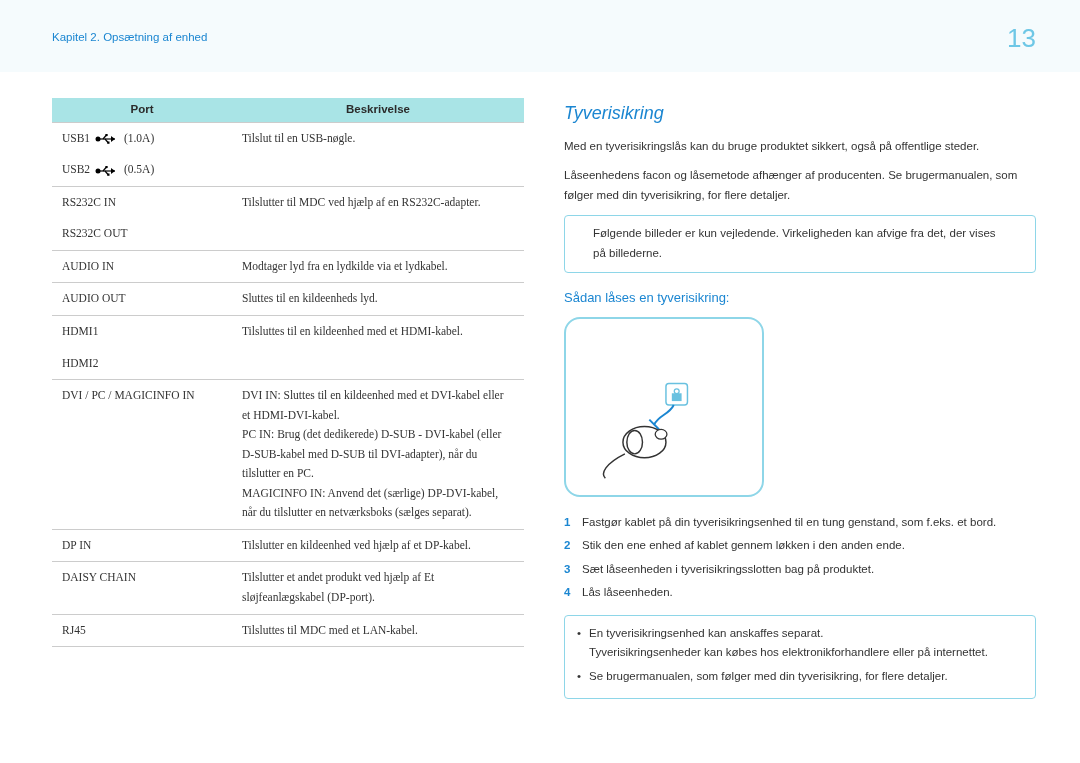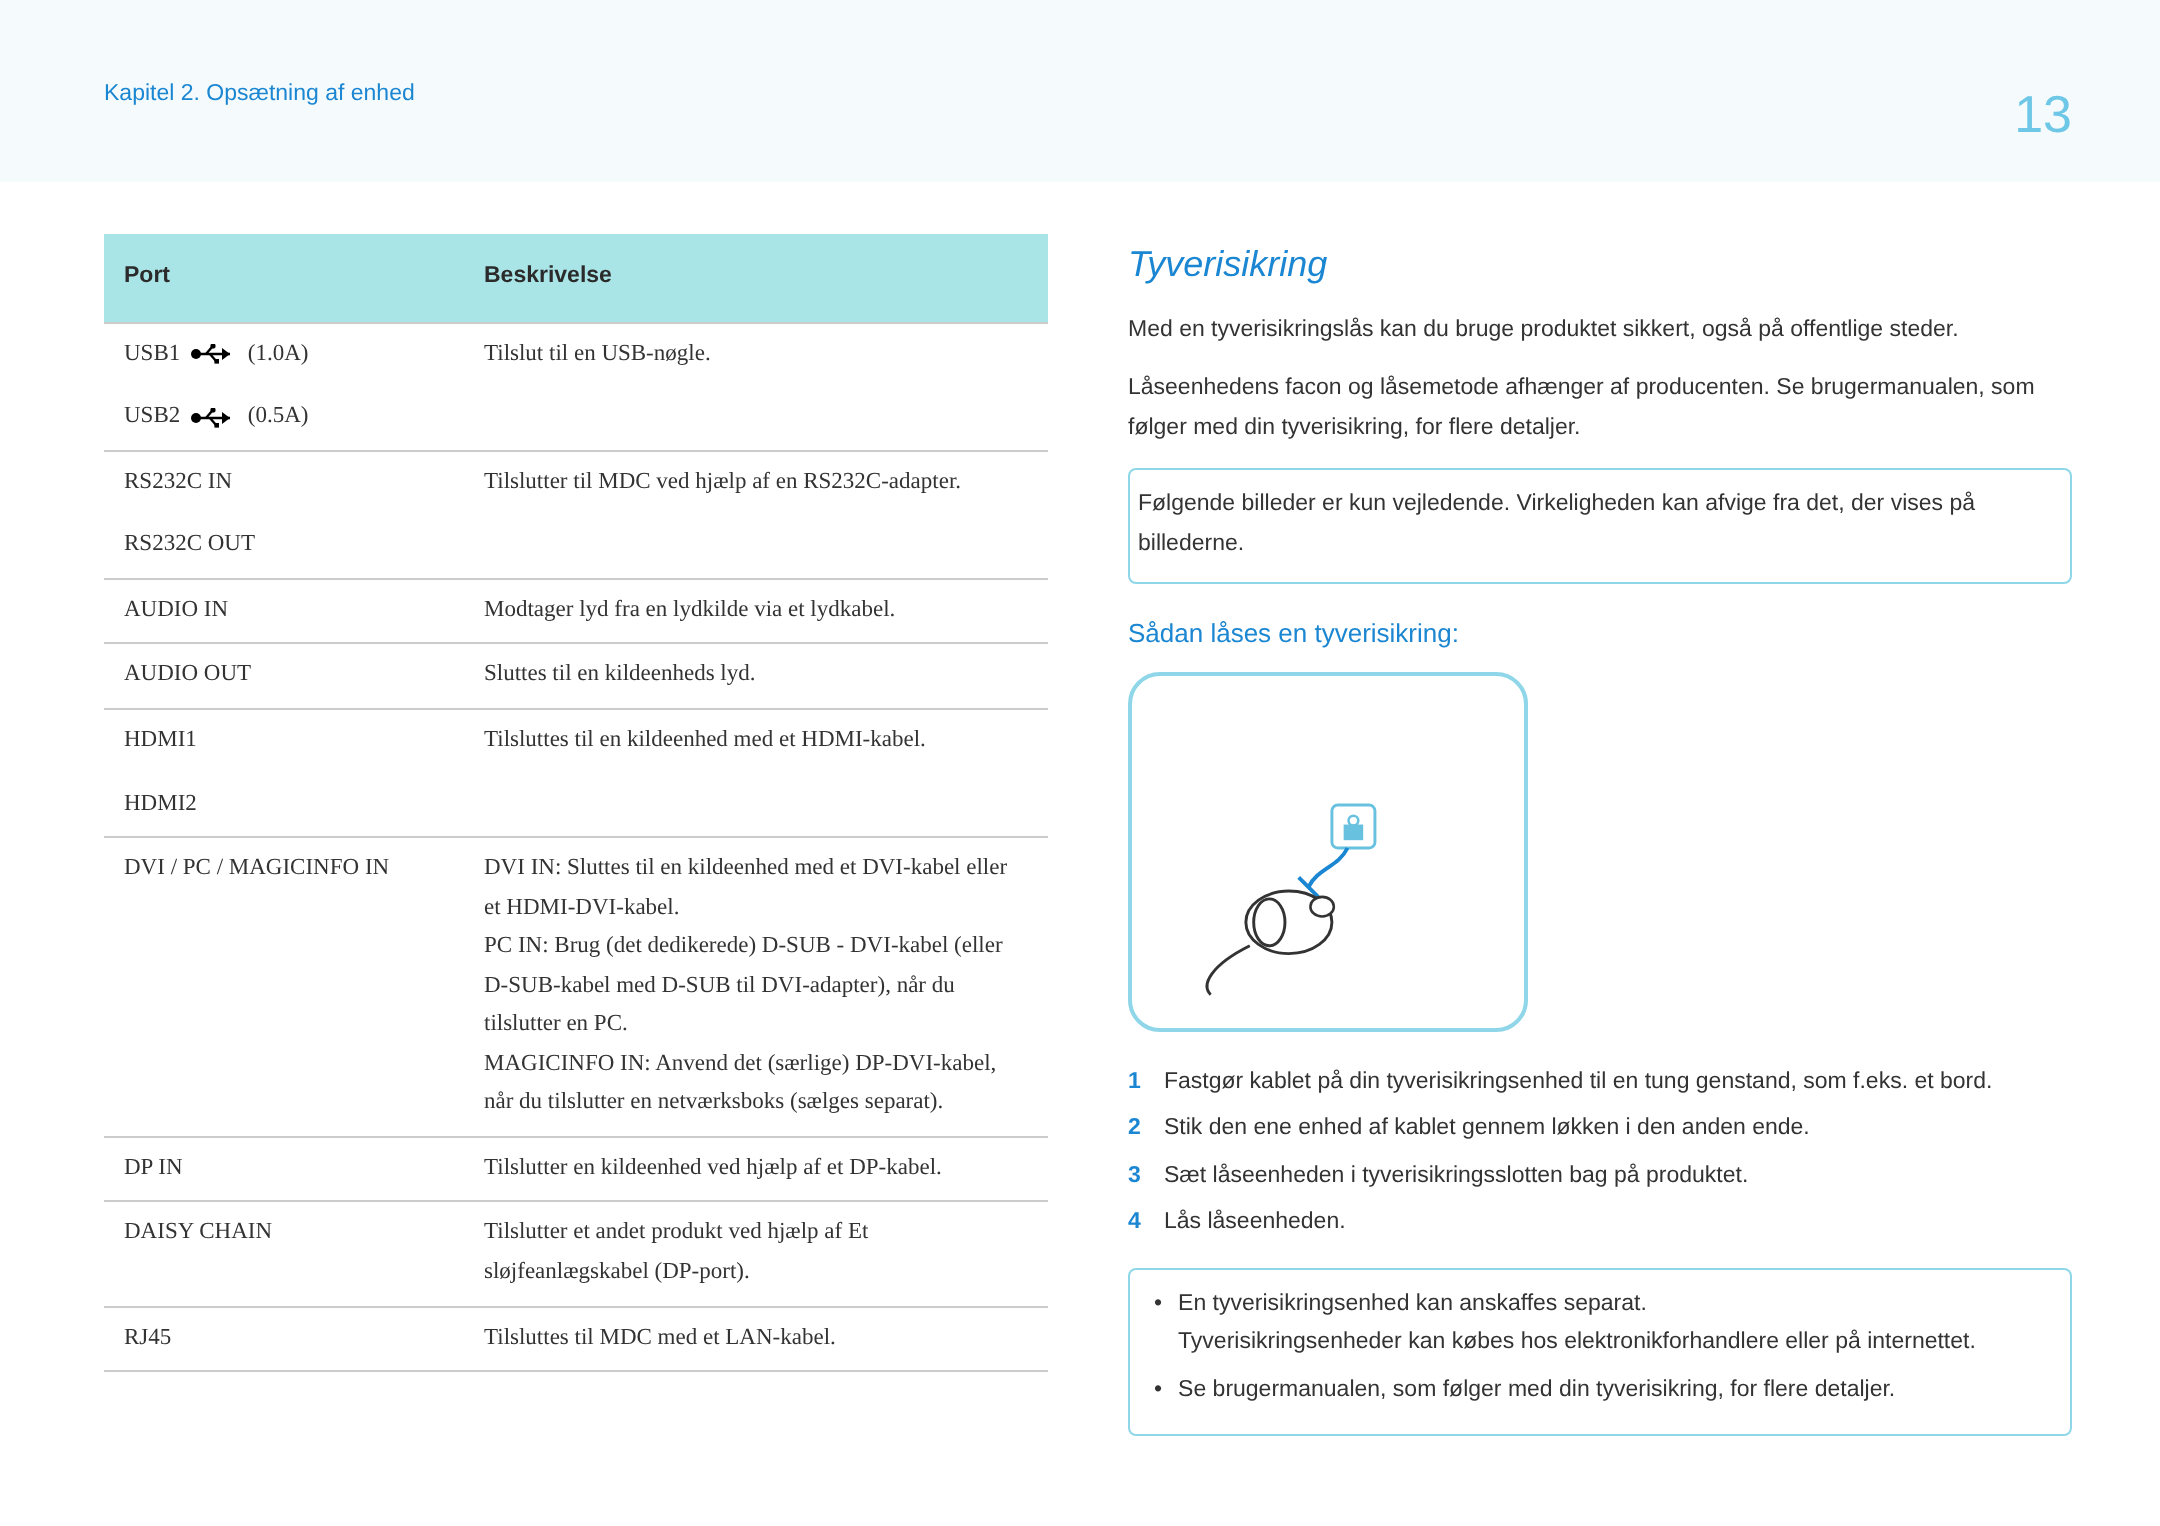"13" .page-number { margin-top: 19px -> none }
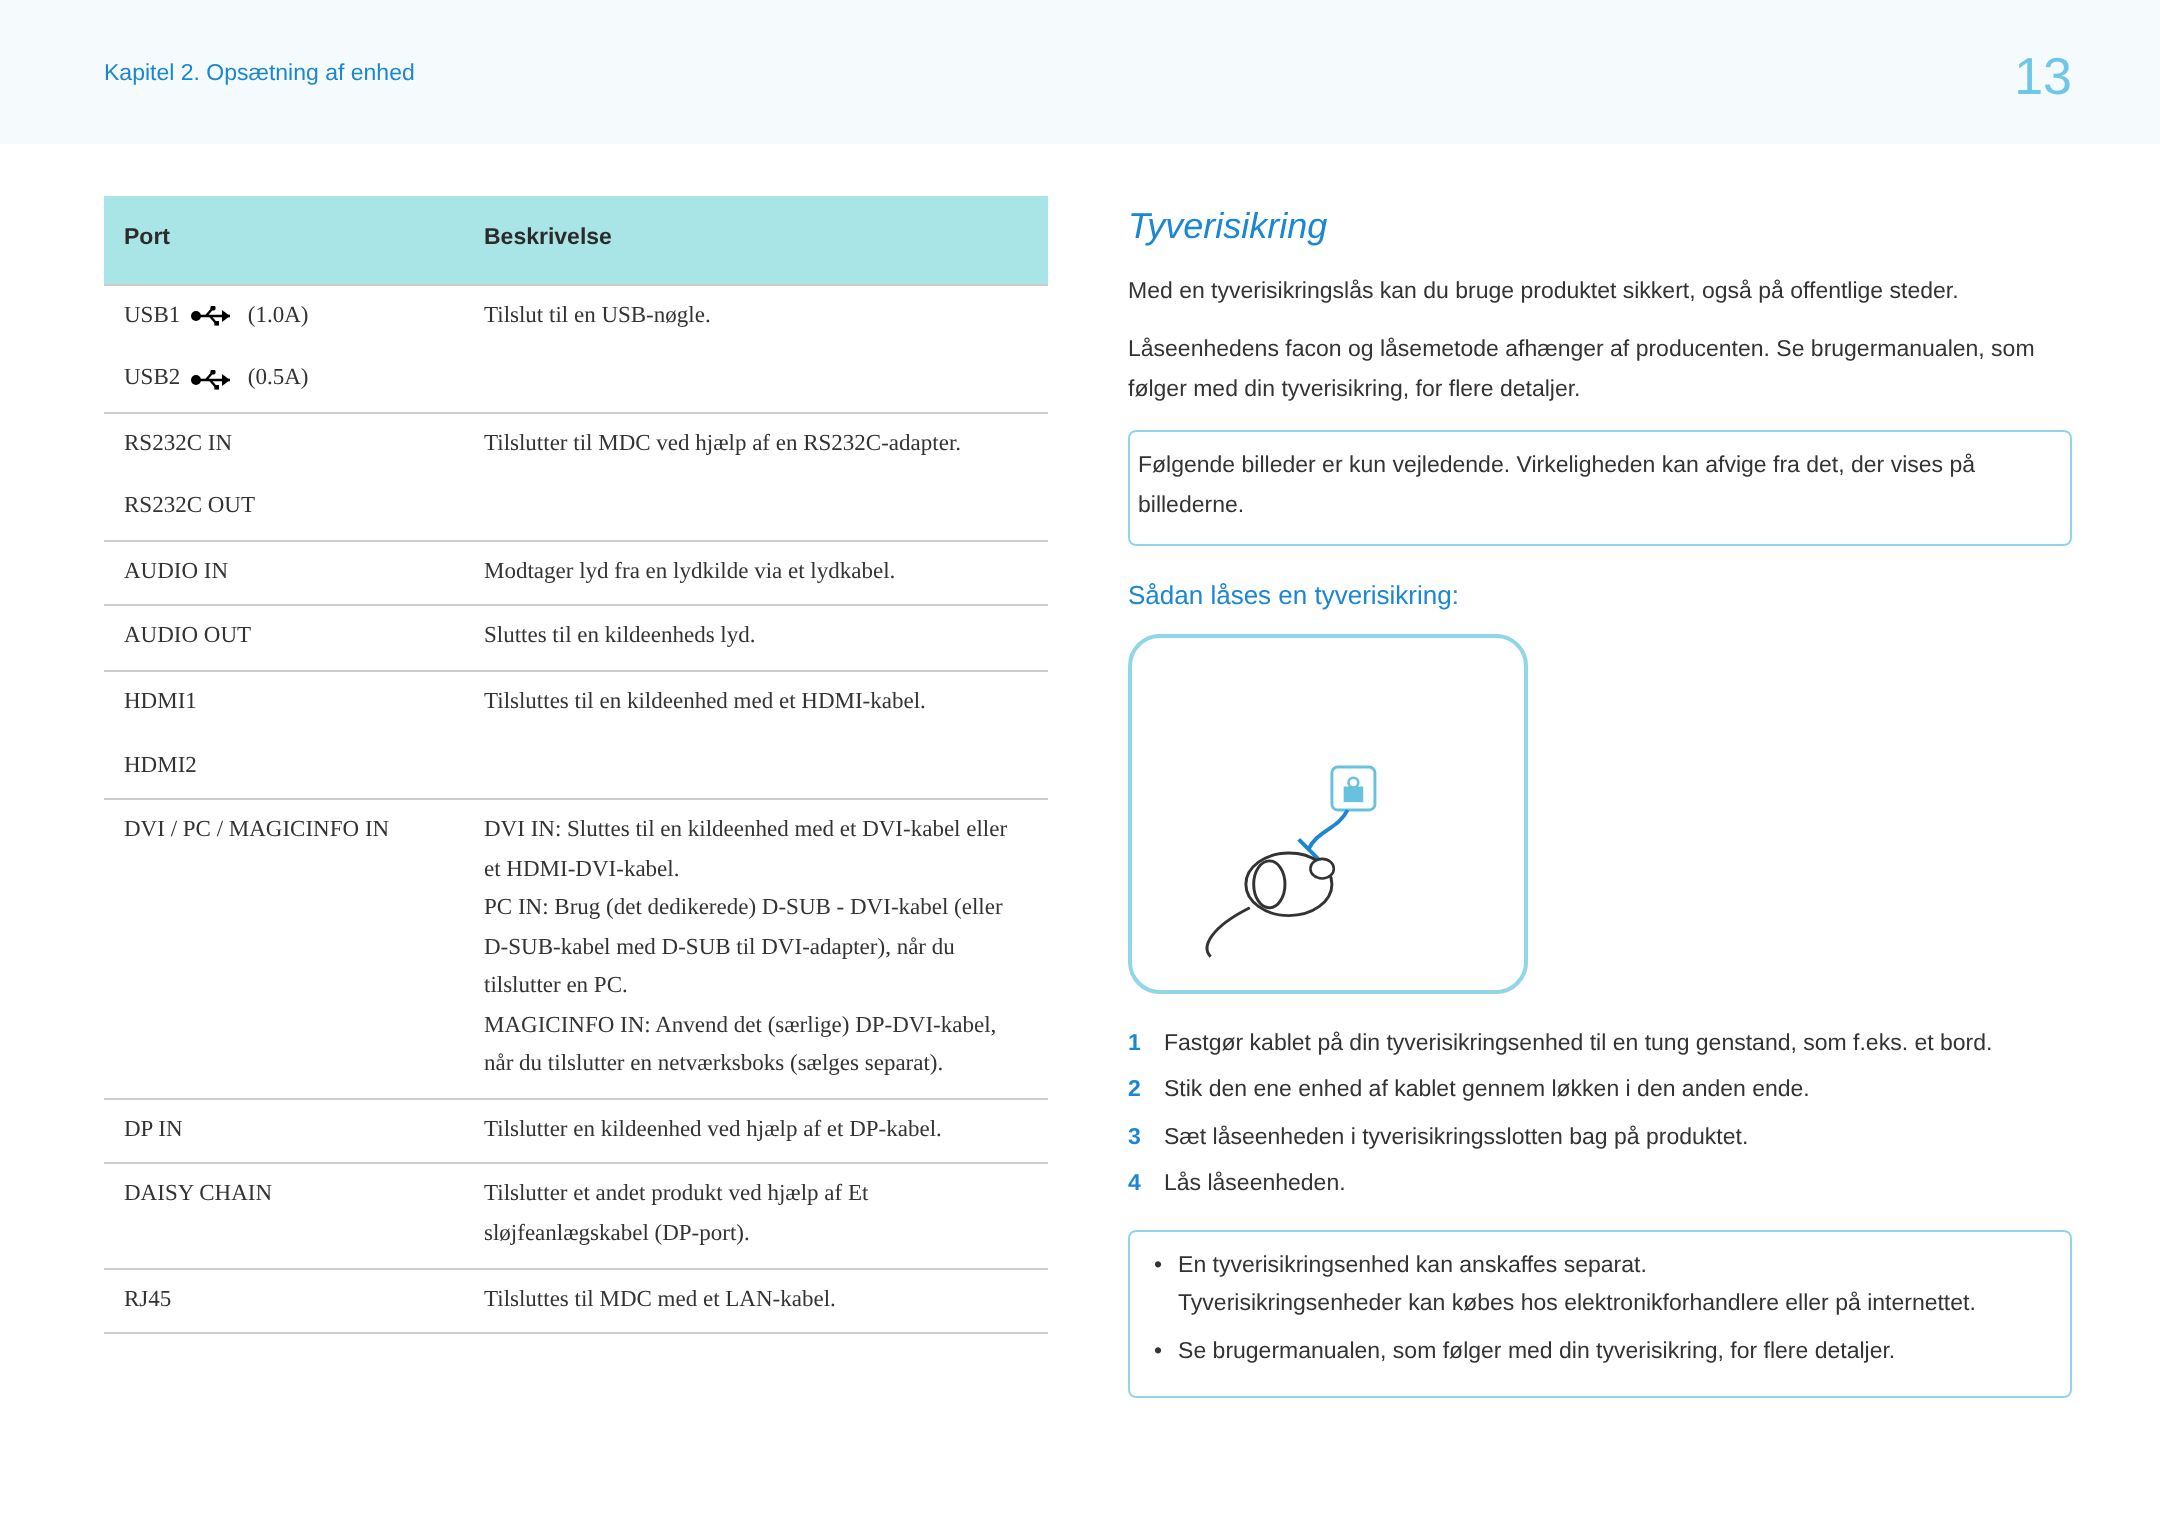"Port" .port-table th { padding: 12px 10px -> 2px 10px; text-align: left -> center }
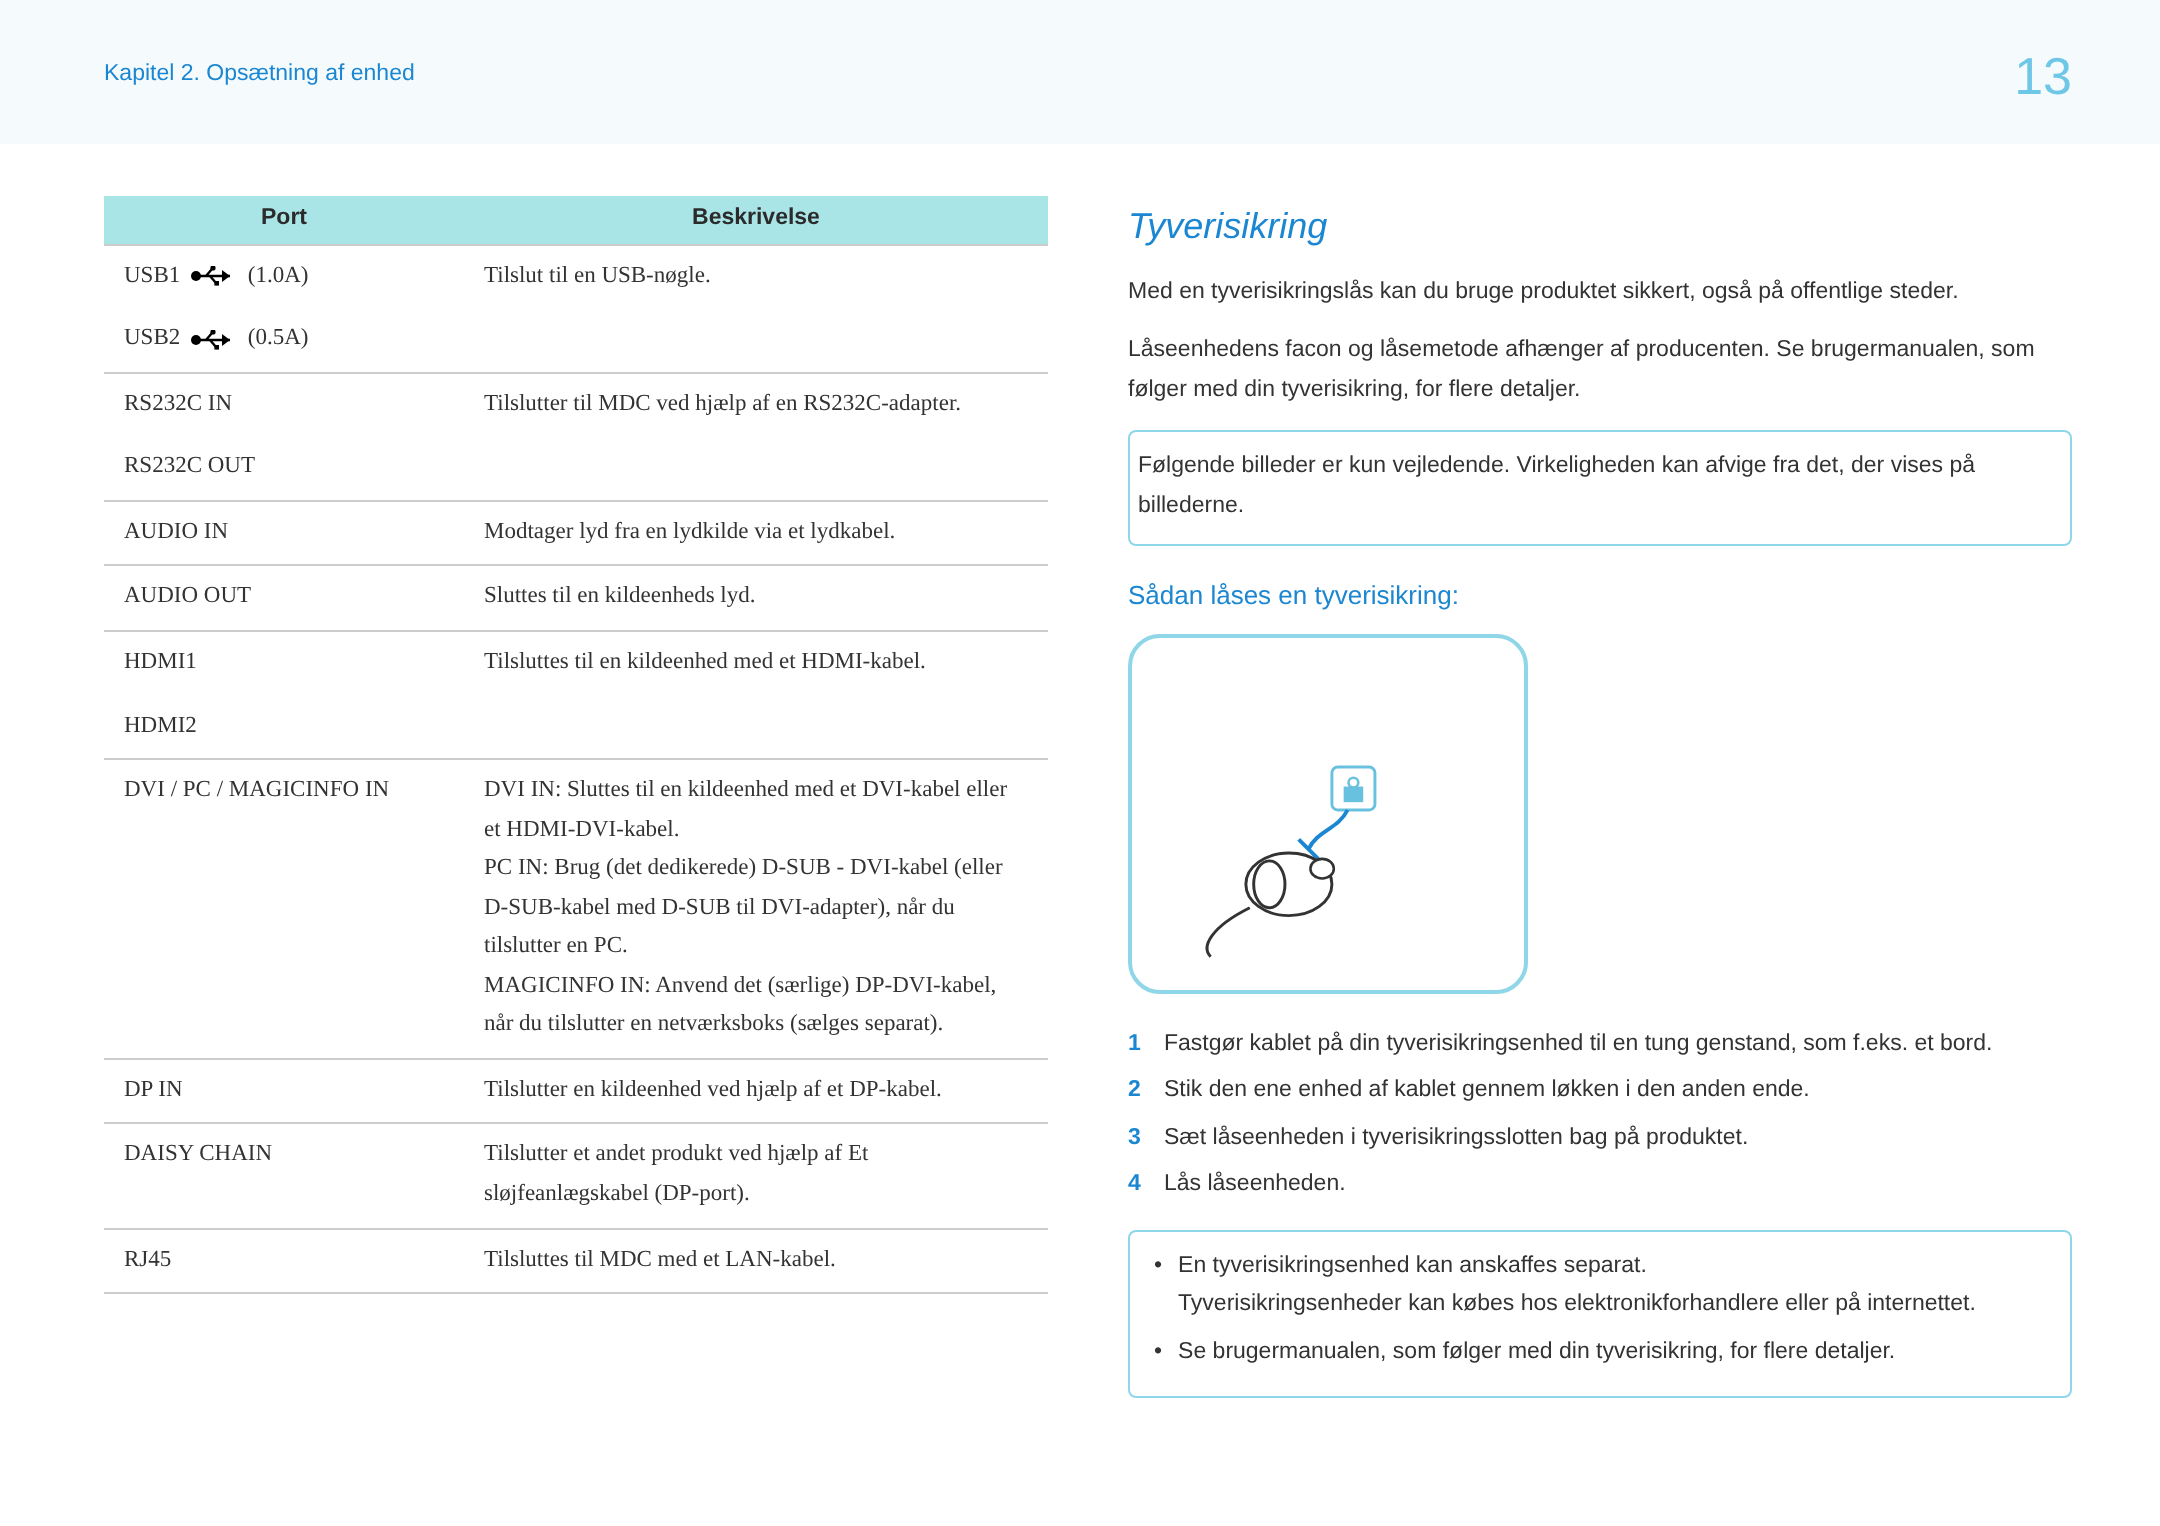"Følgende billeder er kun vejledende." .note-box { padding: 8px 4px -> 8px 28px }
